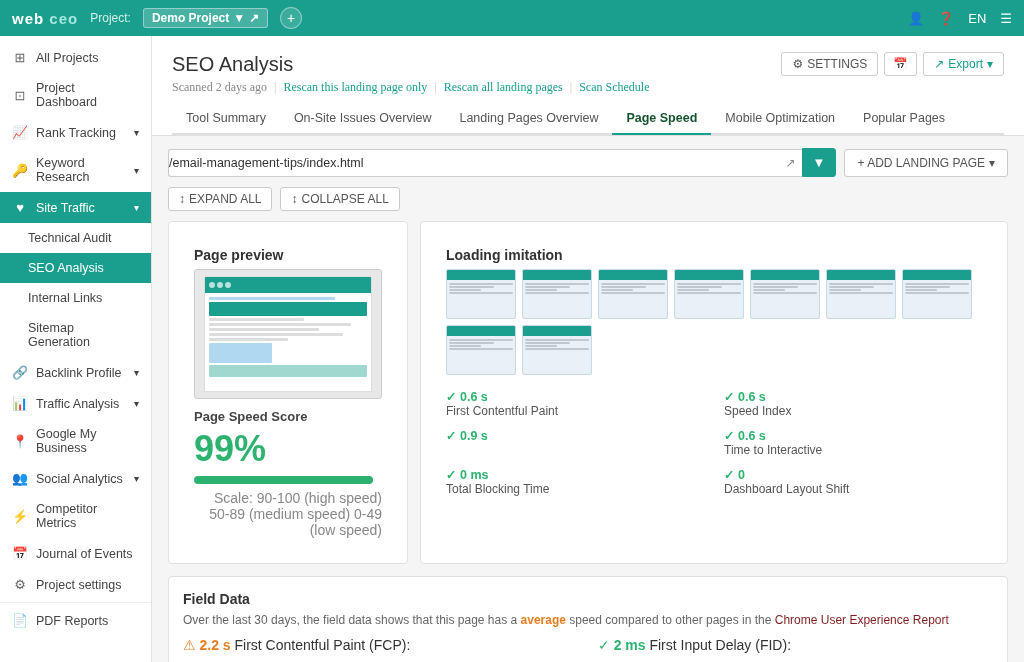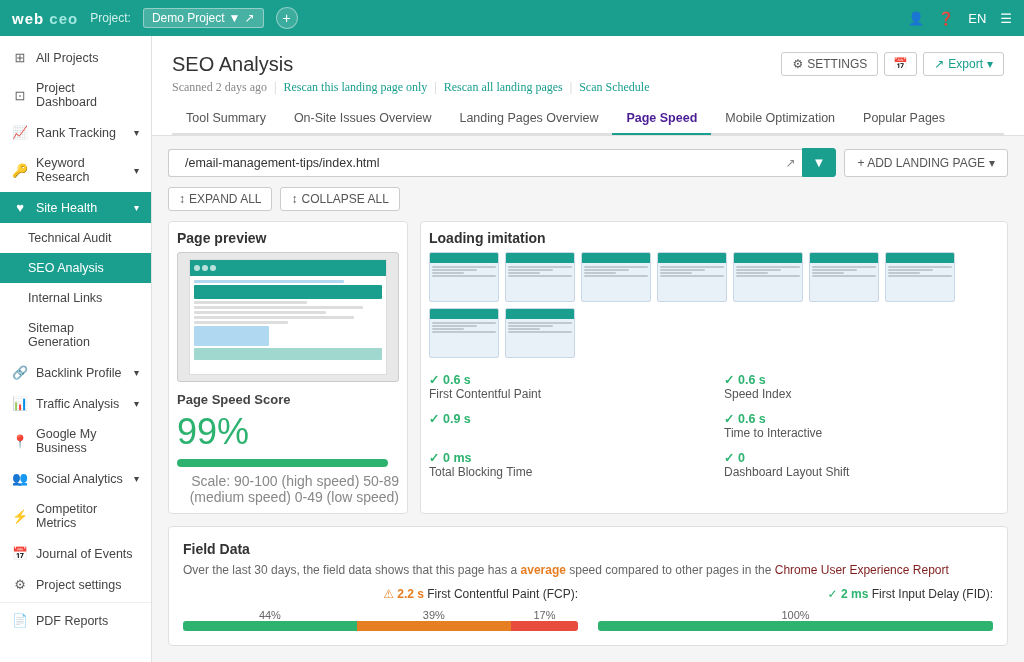"Demo Project" .topbar-project-btn { font-weight: none -> bold }
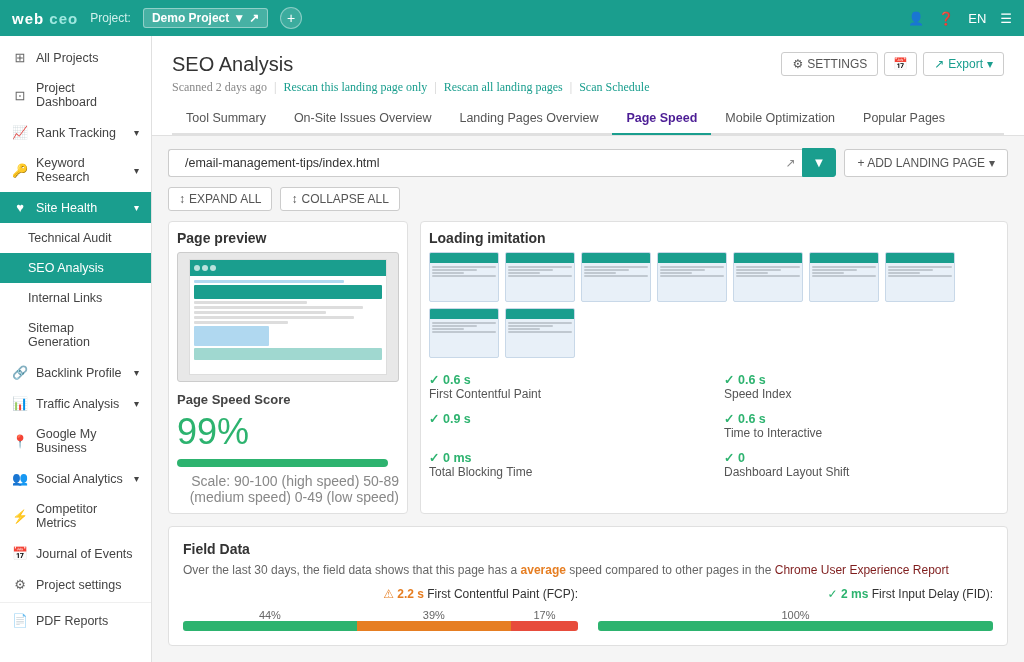"Page Speed" .tab.active { color: #4c1d95 -> #14532d }
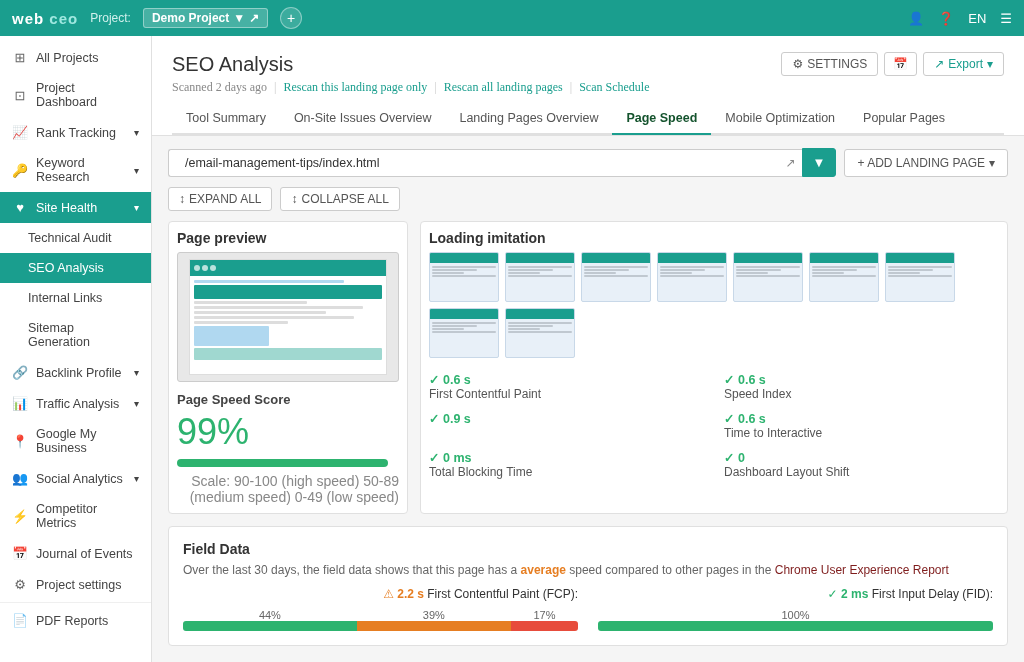"/email-management-tips/index.html" .url-input { padding: 6px 28px 6px 16px -> 6px 28px 6px 0 }
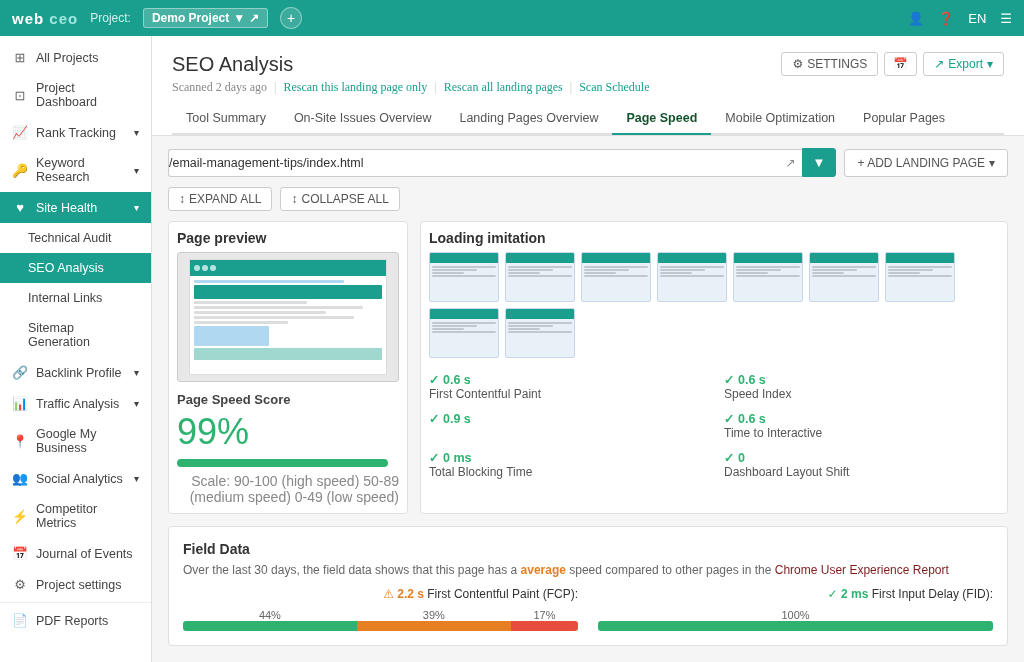"Site Health" span { text: Health -> Traffic }
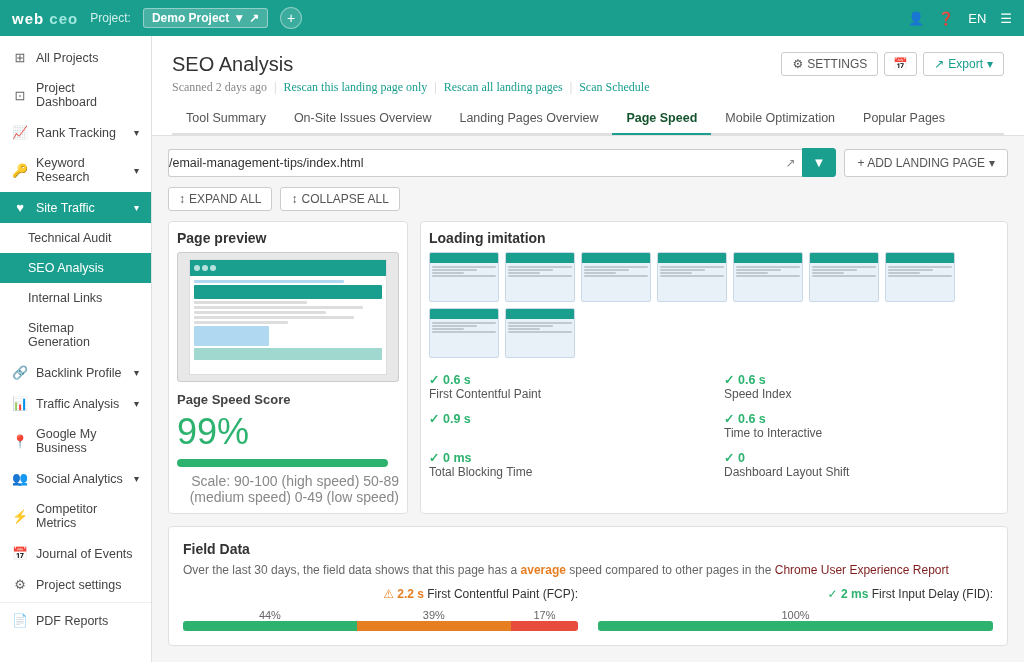"Page preview" .card { padding: 8px -> 25px }
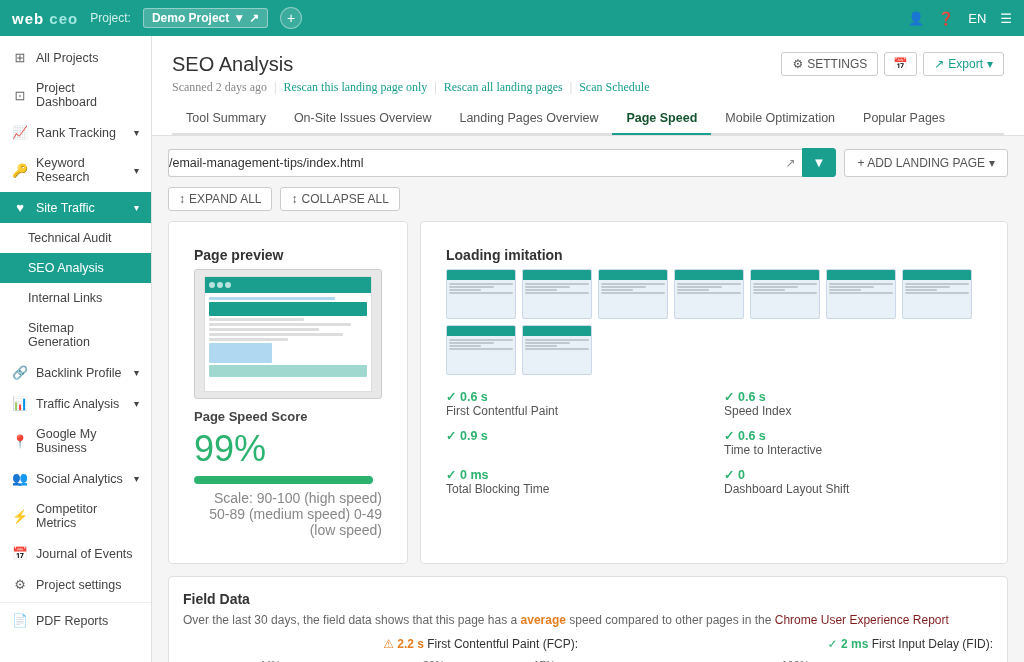"99%" .speed-score-value { font-weight: normal -> bold }
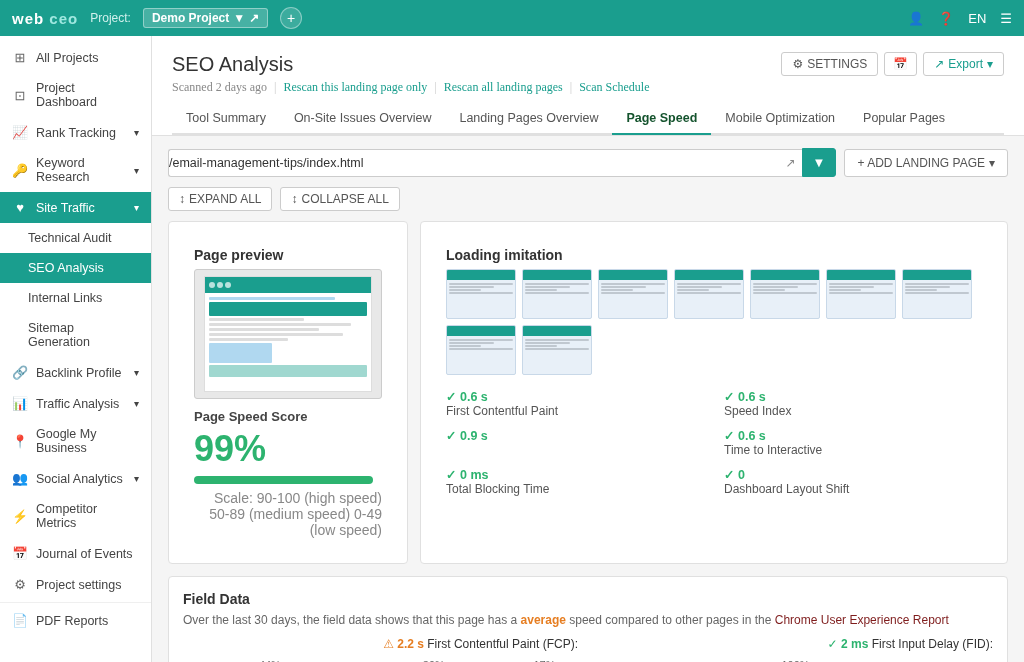"⚠ 2.2 s First Contentful" .fcp-title { font-size: 12px -> 14px; text-align: right -> none }
